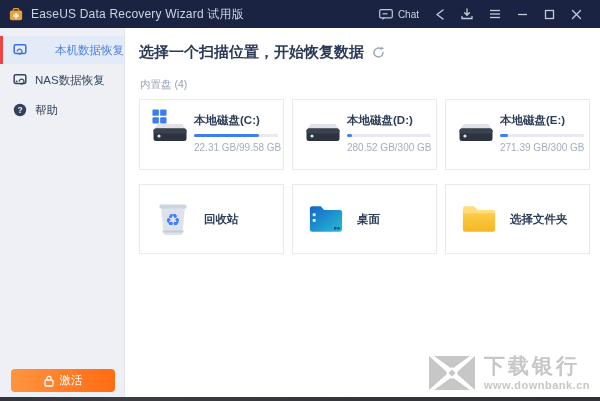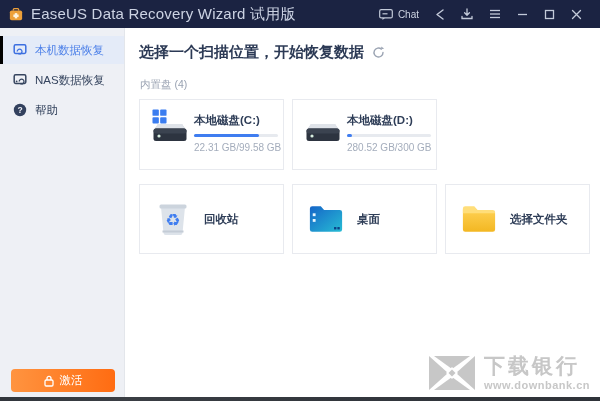"EaseUS Data Recovery Wizard 试用版" .tb-title { font-size: 15px -> 12px }
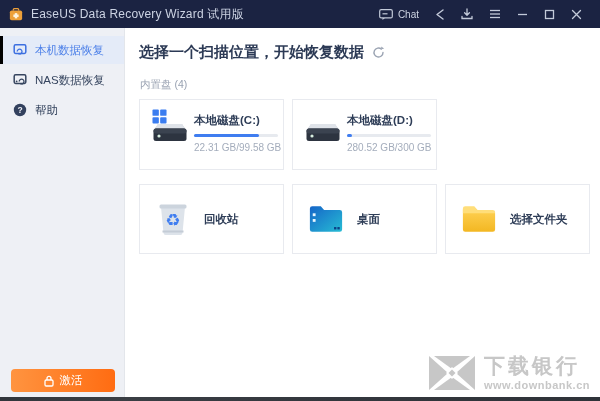"本机数据恢复" .nav-item.selected { border-left: 3px solid #000000 -> 3px solid #ef4444; justify-content: none -> space-between }
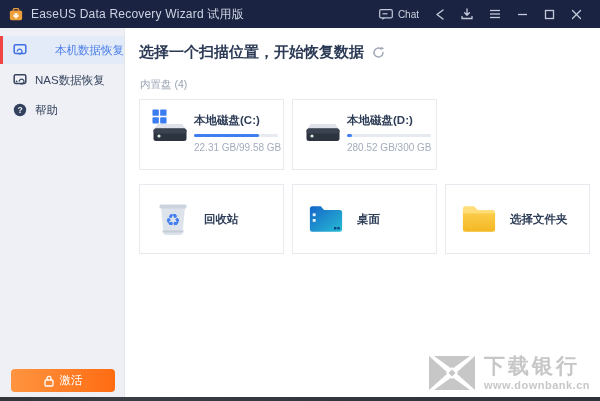"本地磁盘(E:)" div.card { html: none -> <div> <div> <svg> <path></path> <path></path> <rect></rect> <rect></rect> <circle></circle> </svg> </div> <div> <div>本地磁盘(E:)</div> <div> <div></div> </div> <div>271.39 GB/300 GB</div> </div> </div> }
